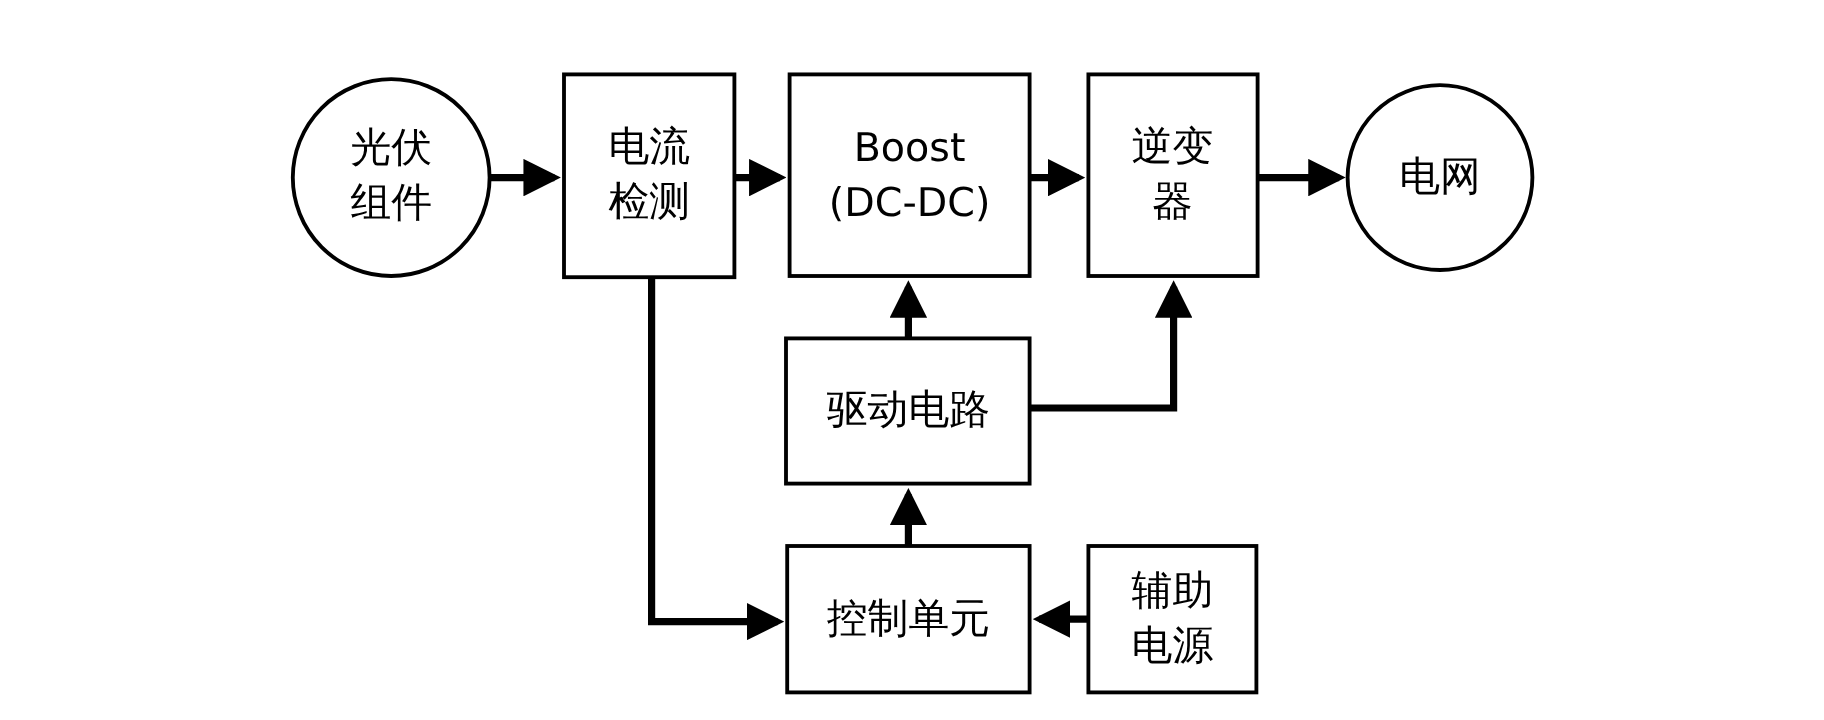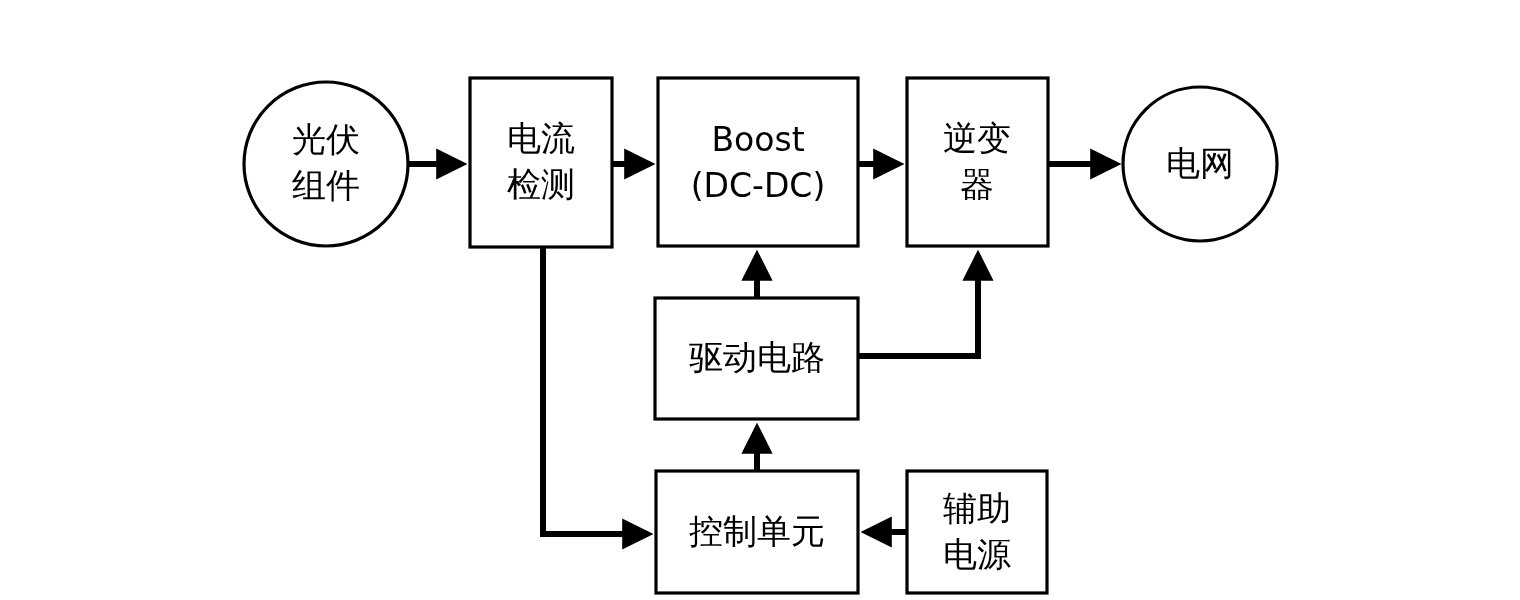"光伏" #diagram-root { margin-top: 16px -> none }
